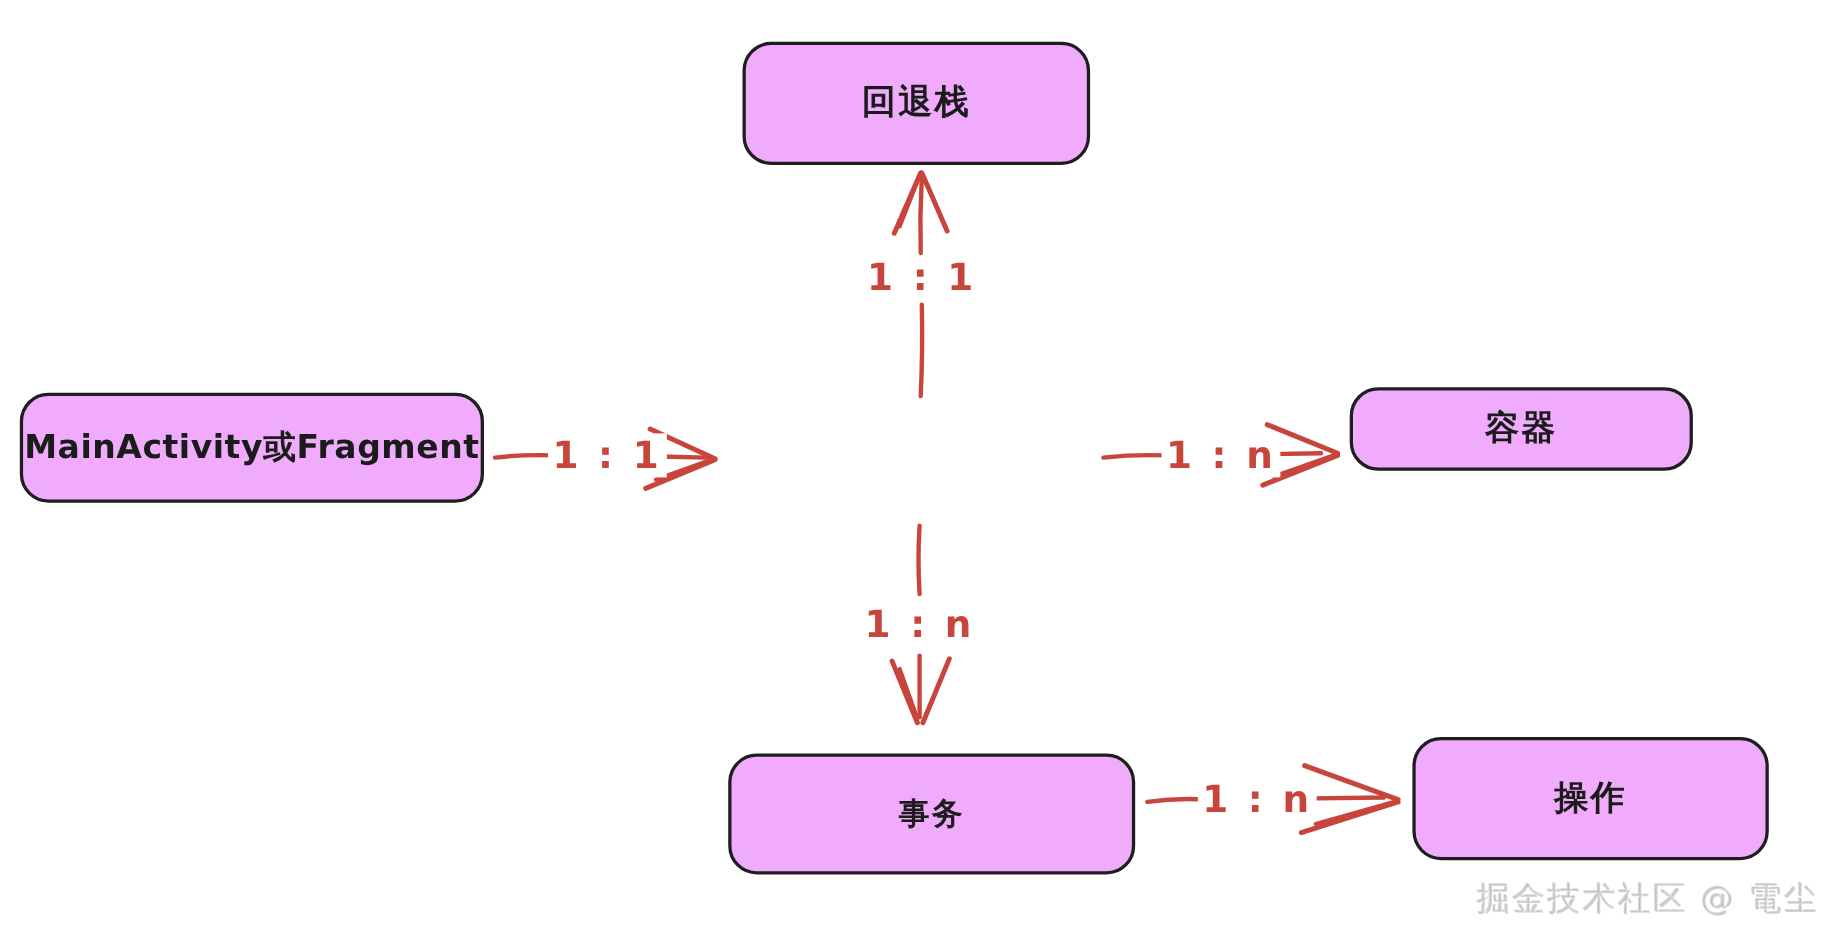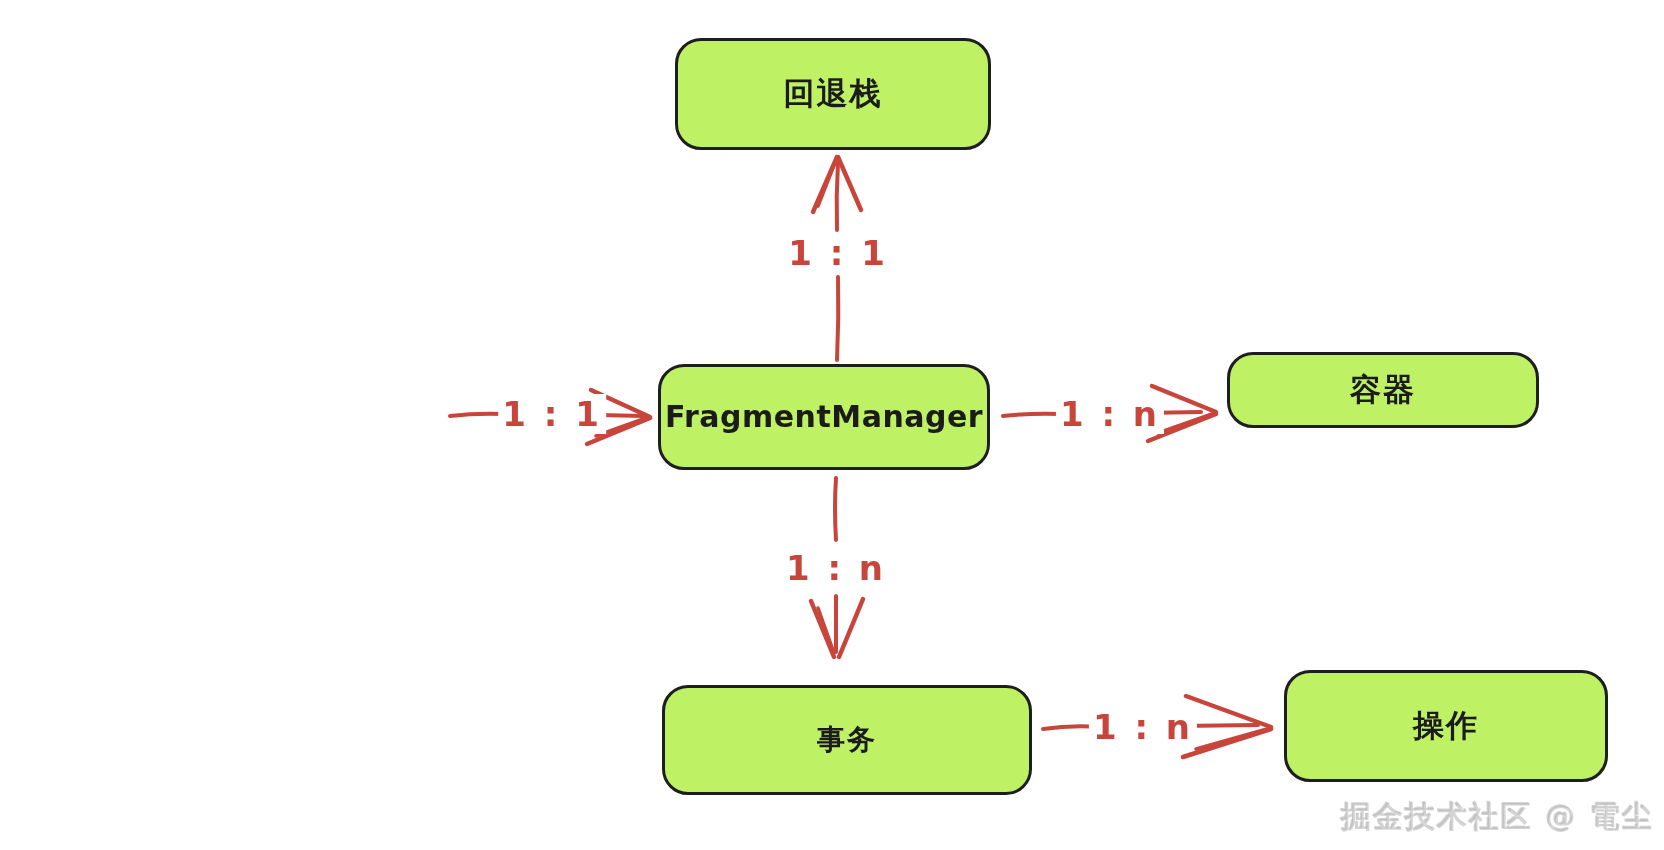"回退栈" .node { background: #bef264 -> #f0abfc }
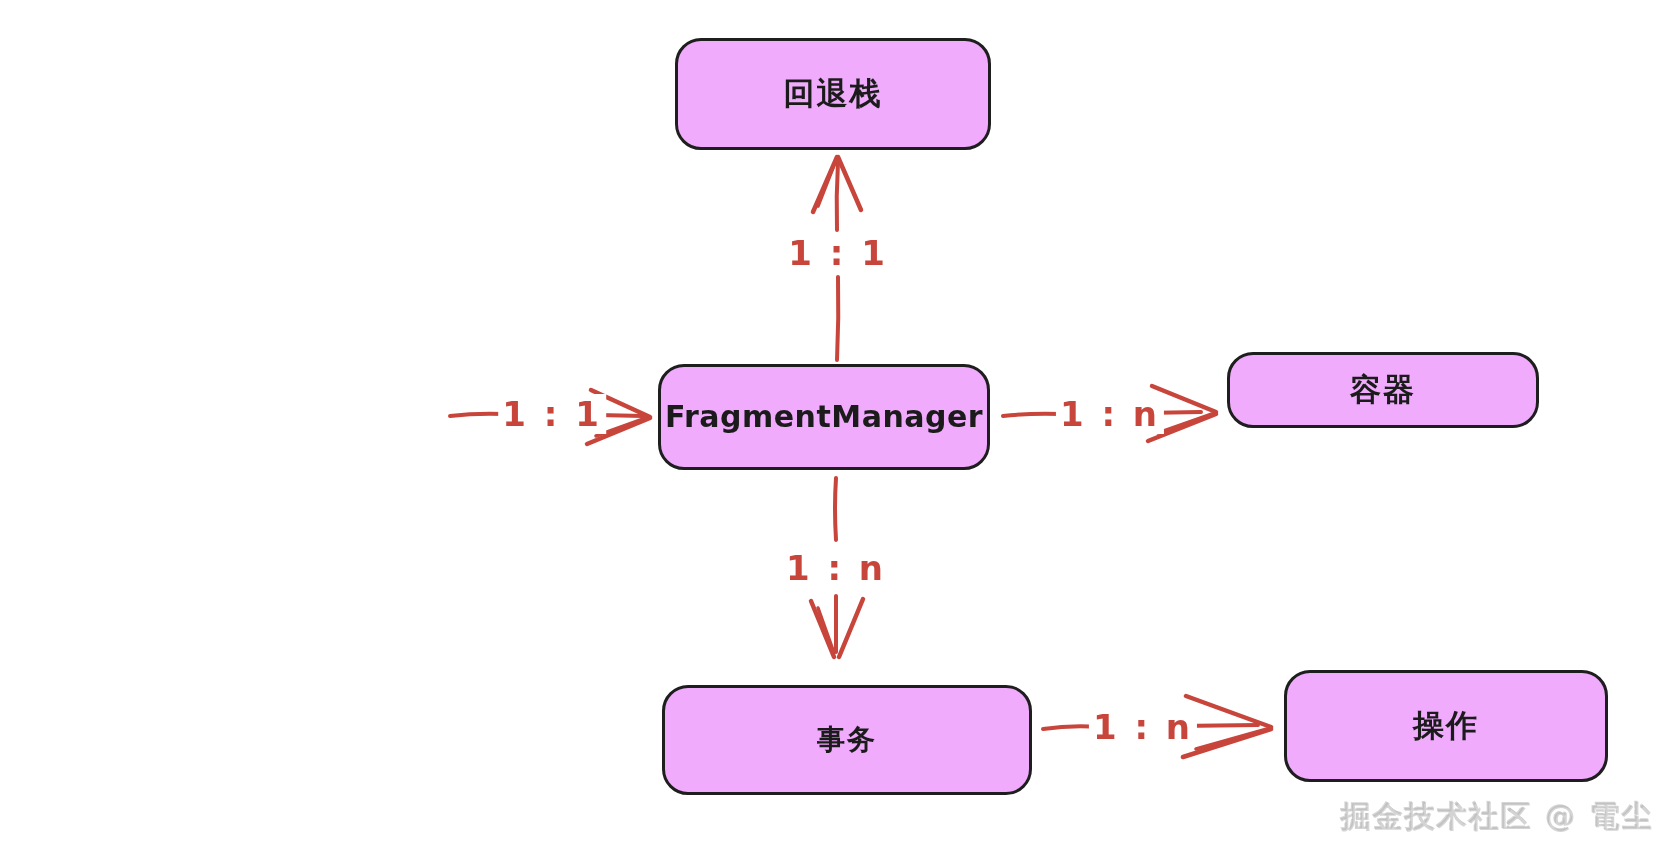"MainActivity或Fragment" div.node { html: none -> <div> <div>MainActivity或Fragment</div> </div> }
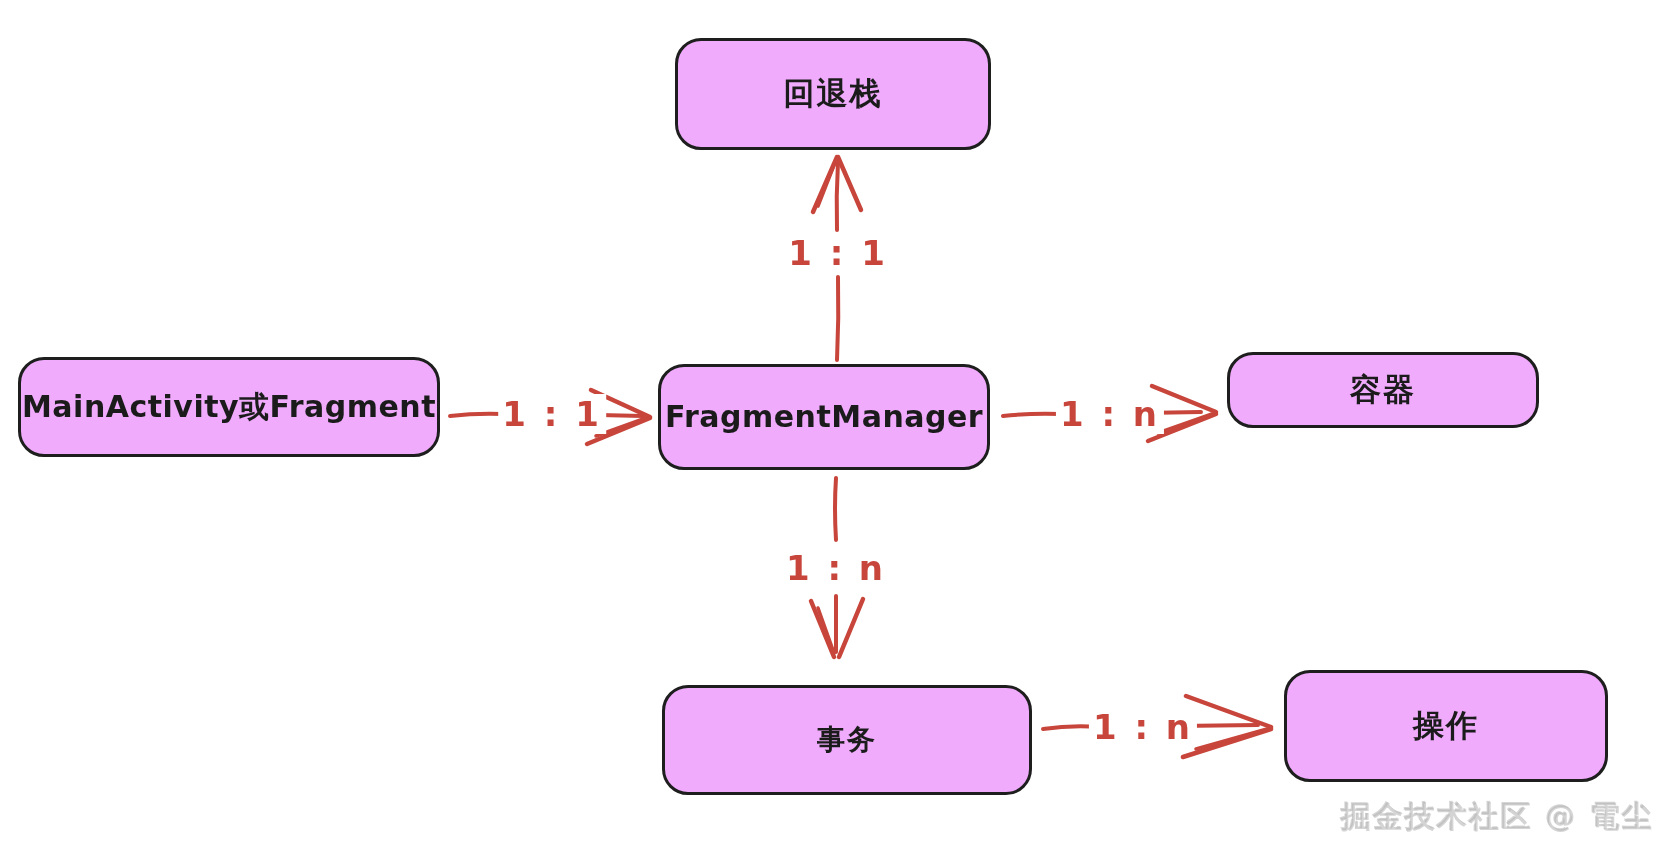"FragmentManager" div.node { html: <div> <div>FragmentManager</div> </div> -> none }
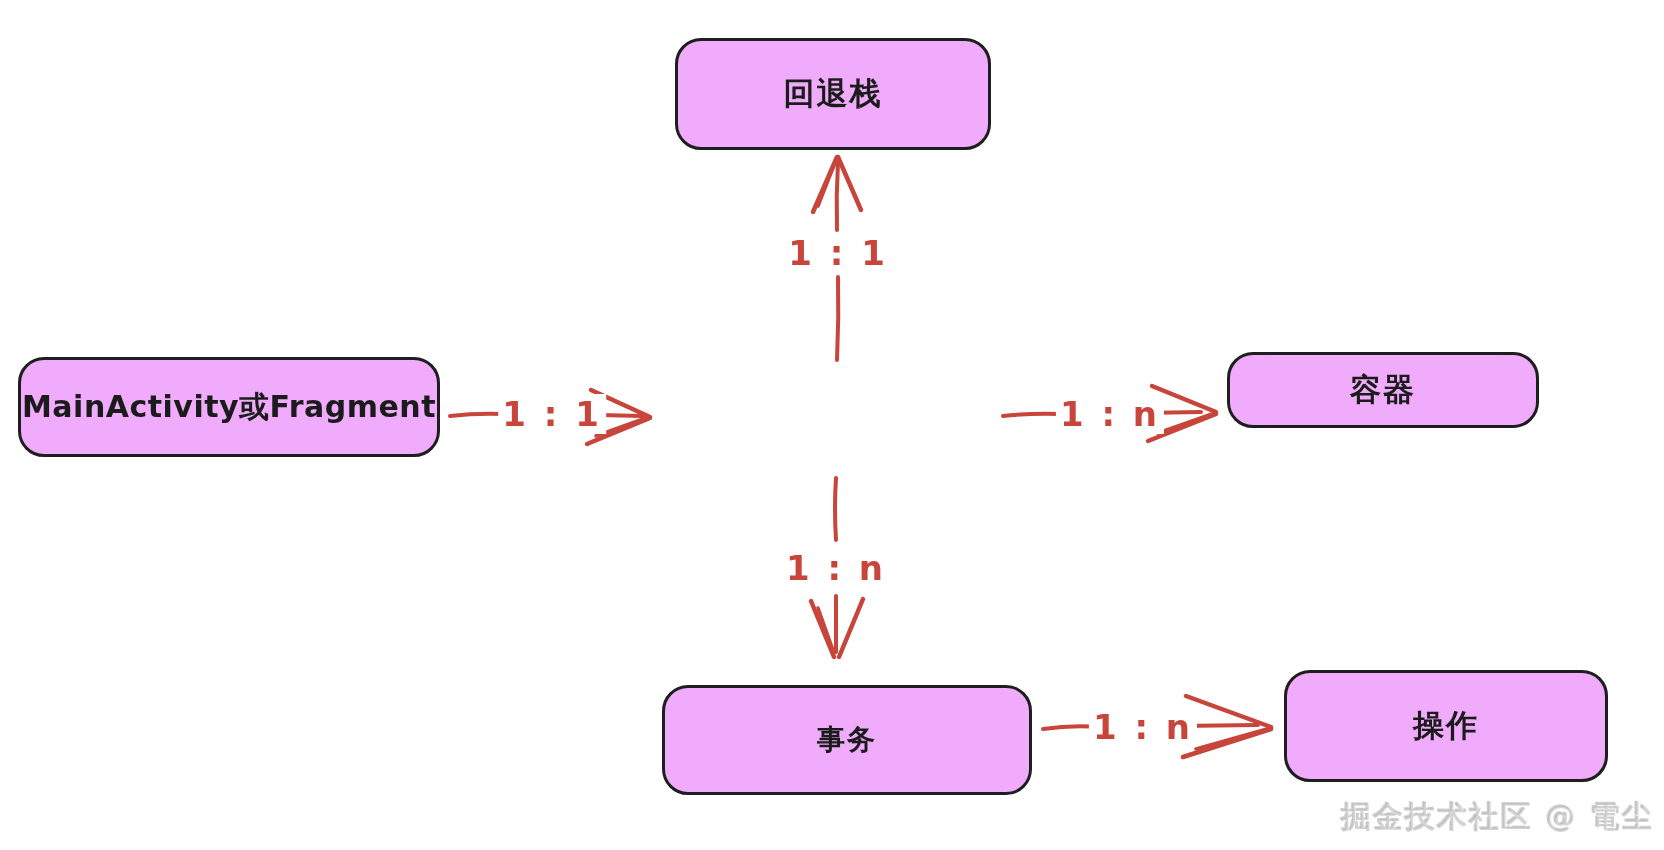"掘金技术社区 @ 電尘" .watermark { font-weight: 700 -> 400 }
